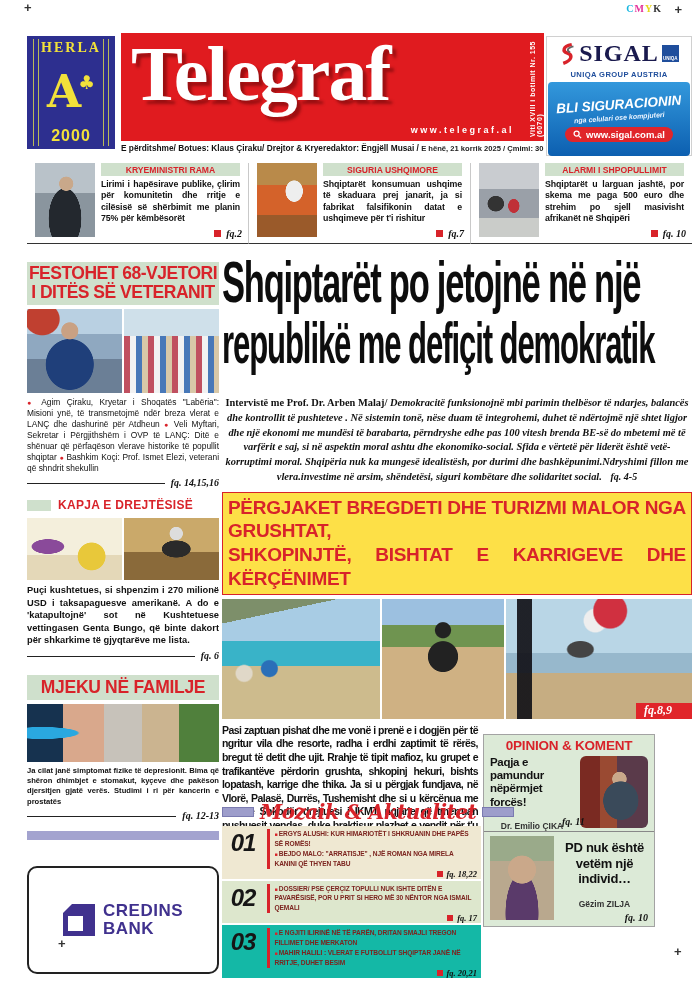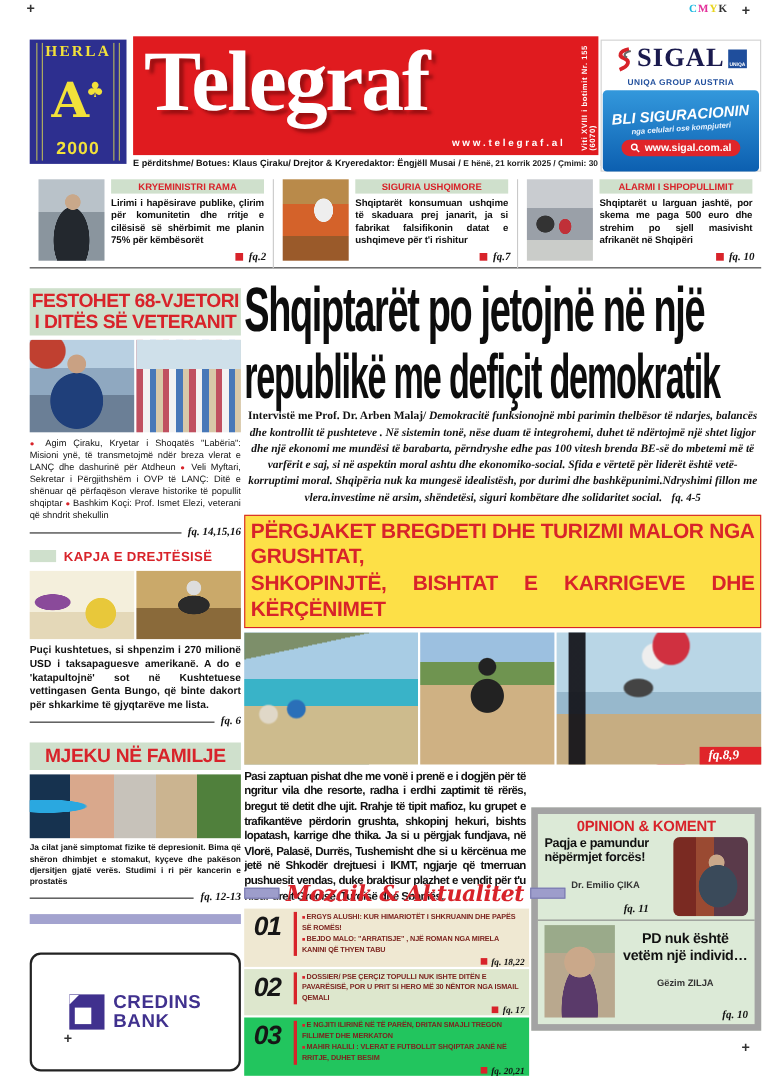"Intervistë me Prof. Dr. Arben" .lead { margin-top: 0 -> 24px }
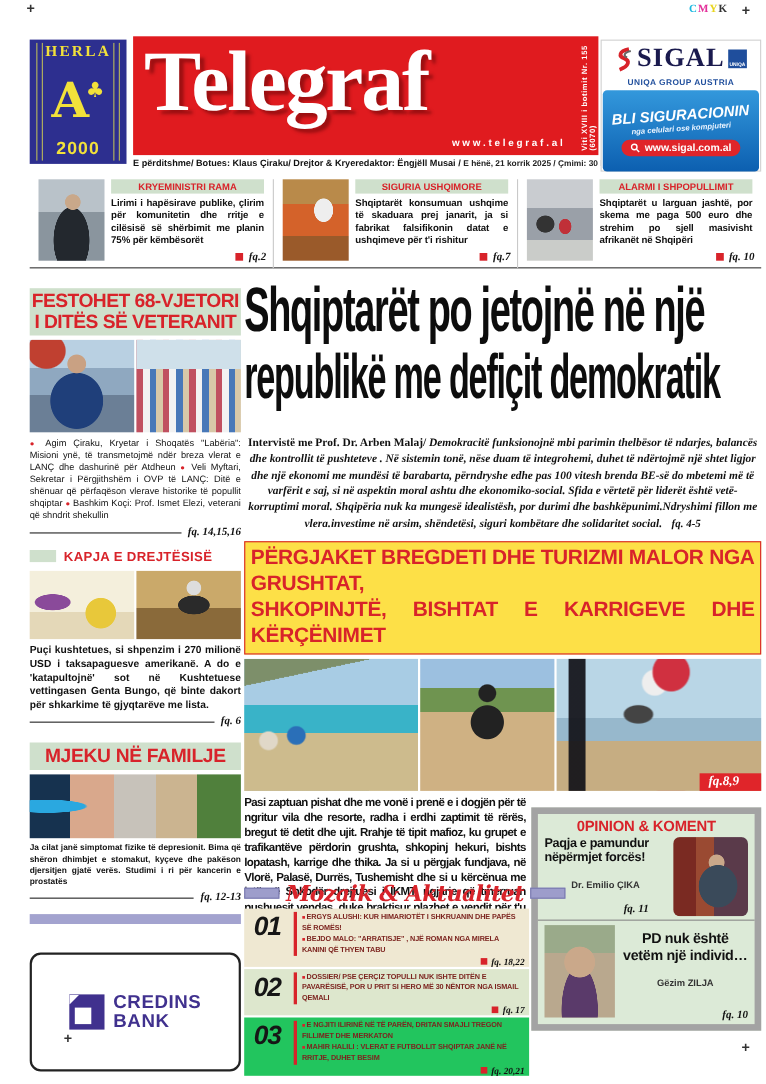"0PINION & KOMENT" .opinion { border: 6px solid #a3a3a3 -> 1px solid #a3a3a3; width: 209px -> 172px }
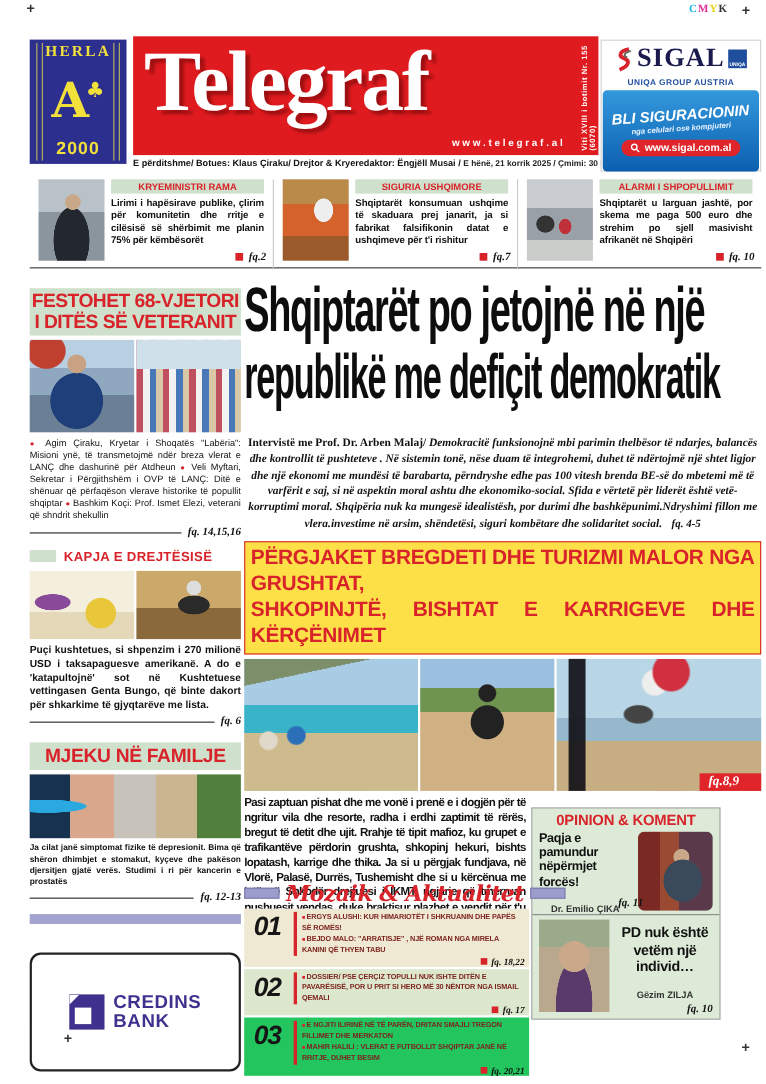"03" .moz-item.bg3 { background: #22c55e -> #14b8a6 }
